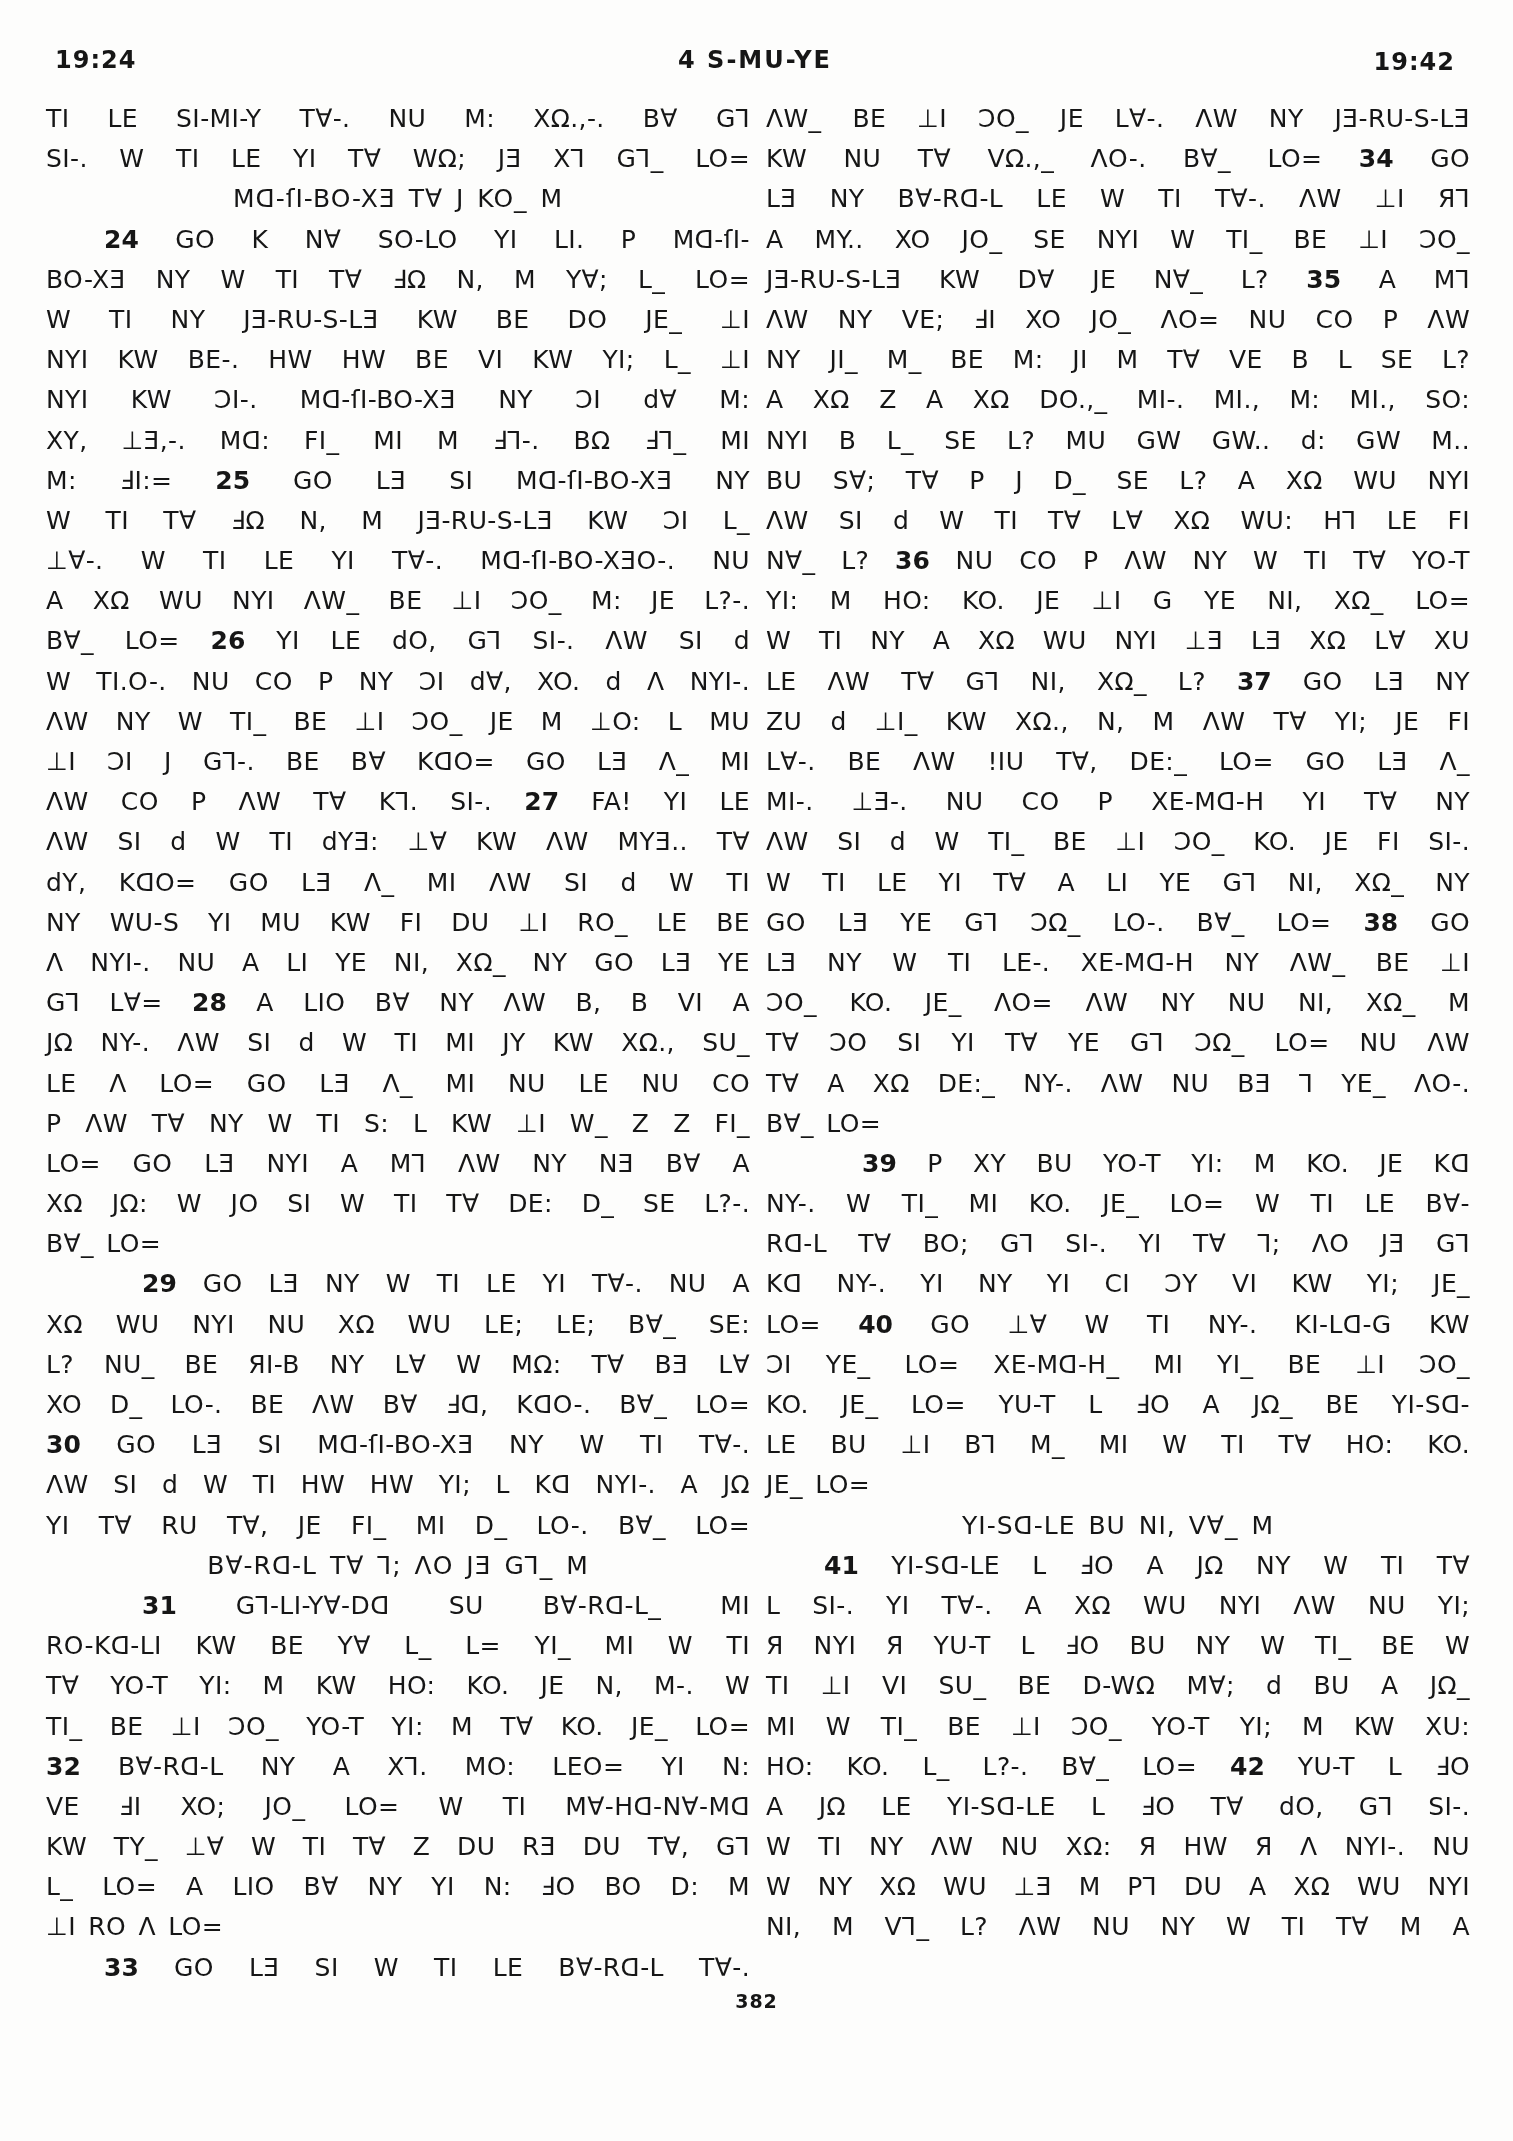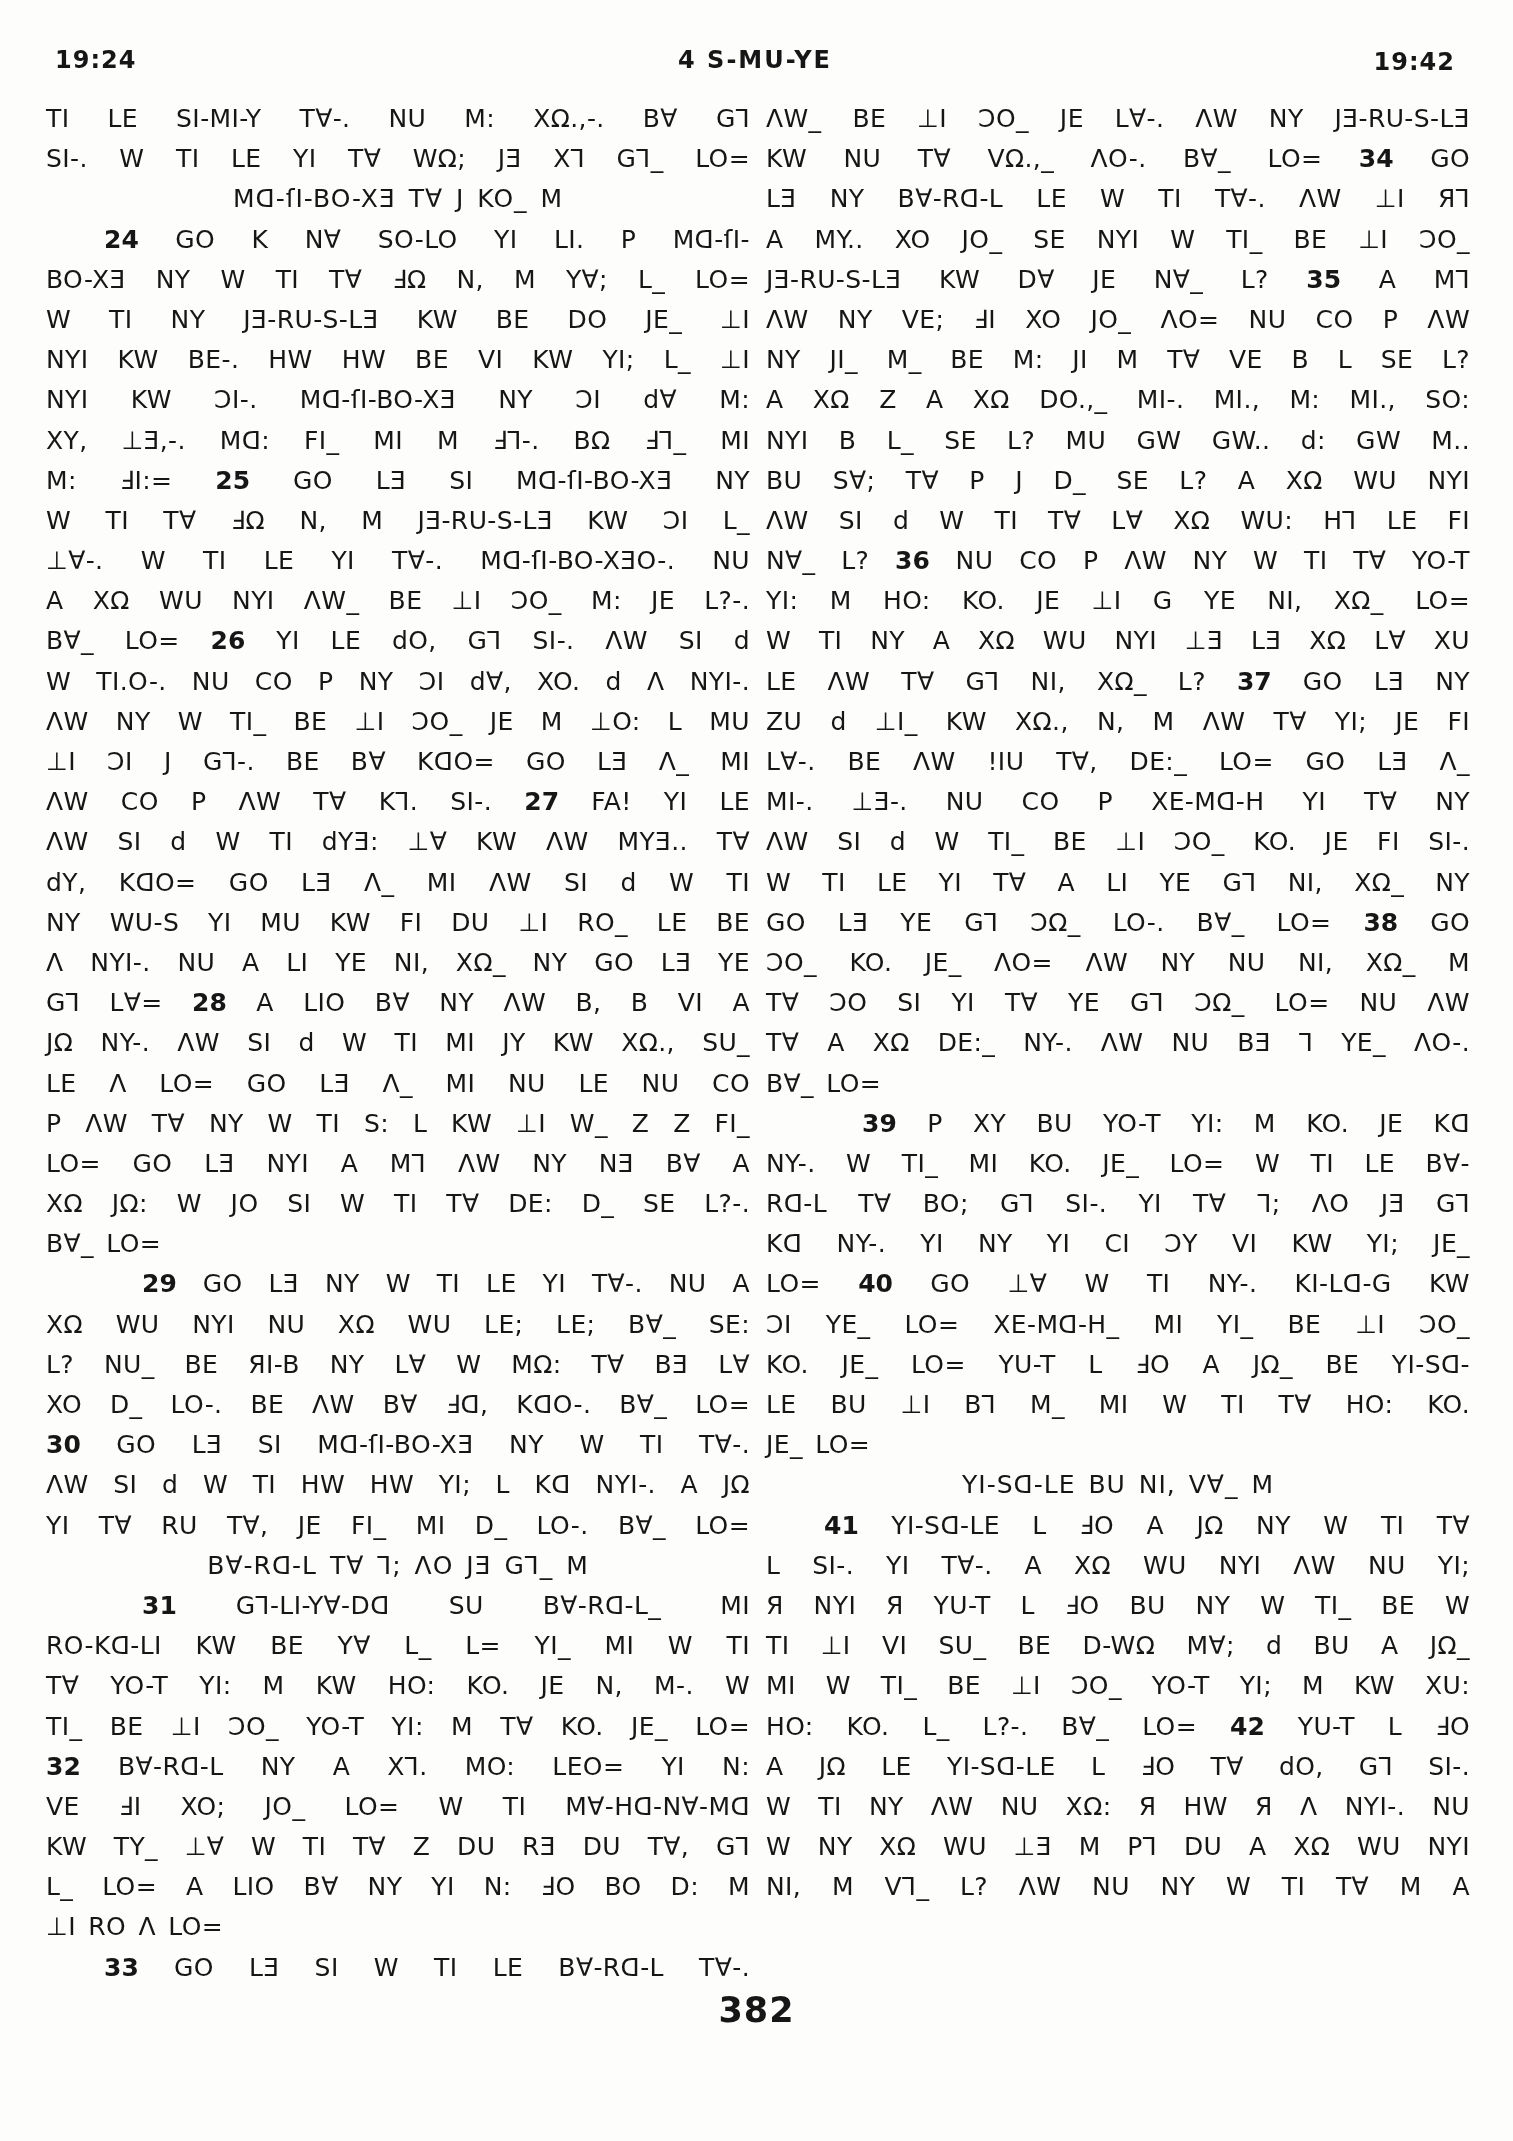"LƎ NY W TI LE-." div.line { html: none -> <div>LƎ NY W TI LE-. XE-Mᗡ-H NY ΛW_ BE ⊥I</div> }
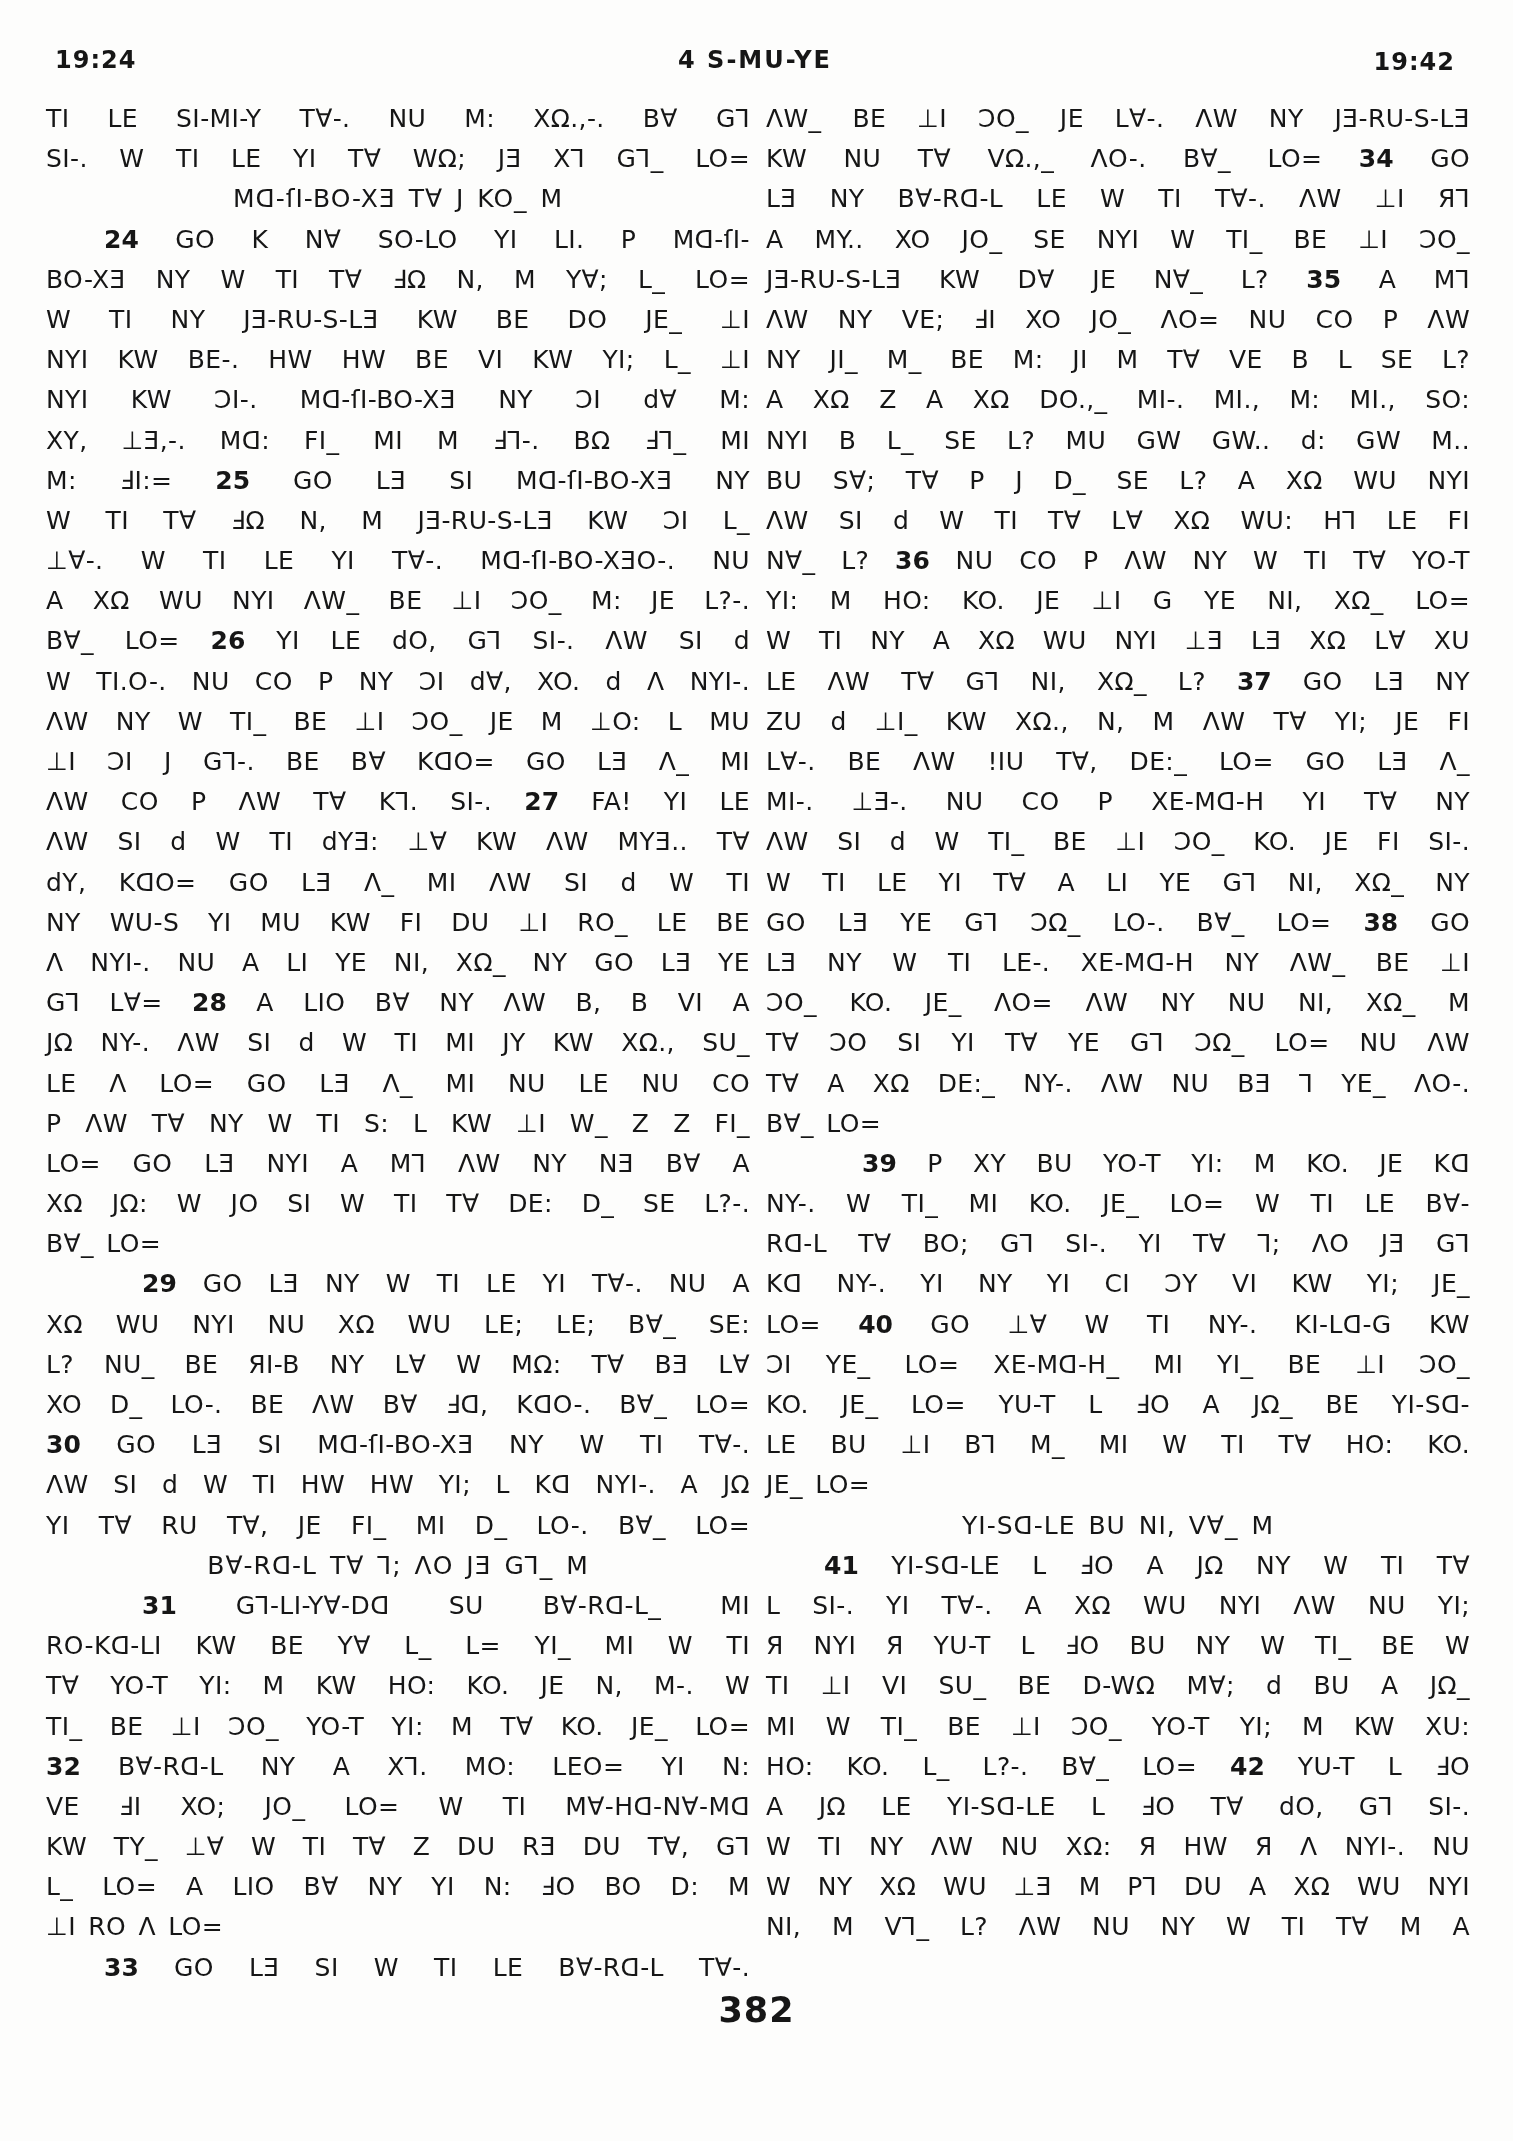"382" .page-number { font-size: 35px -> 19px }
